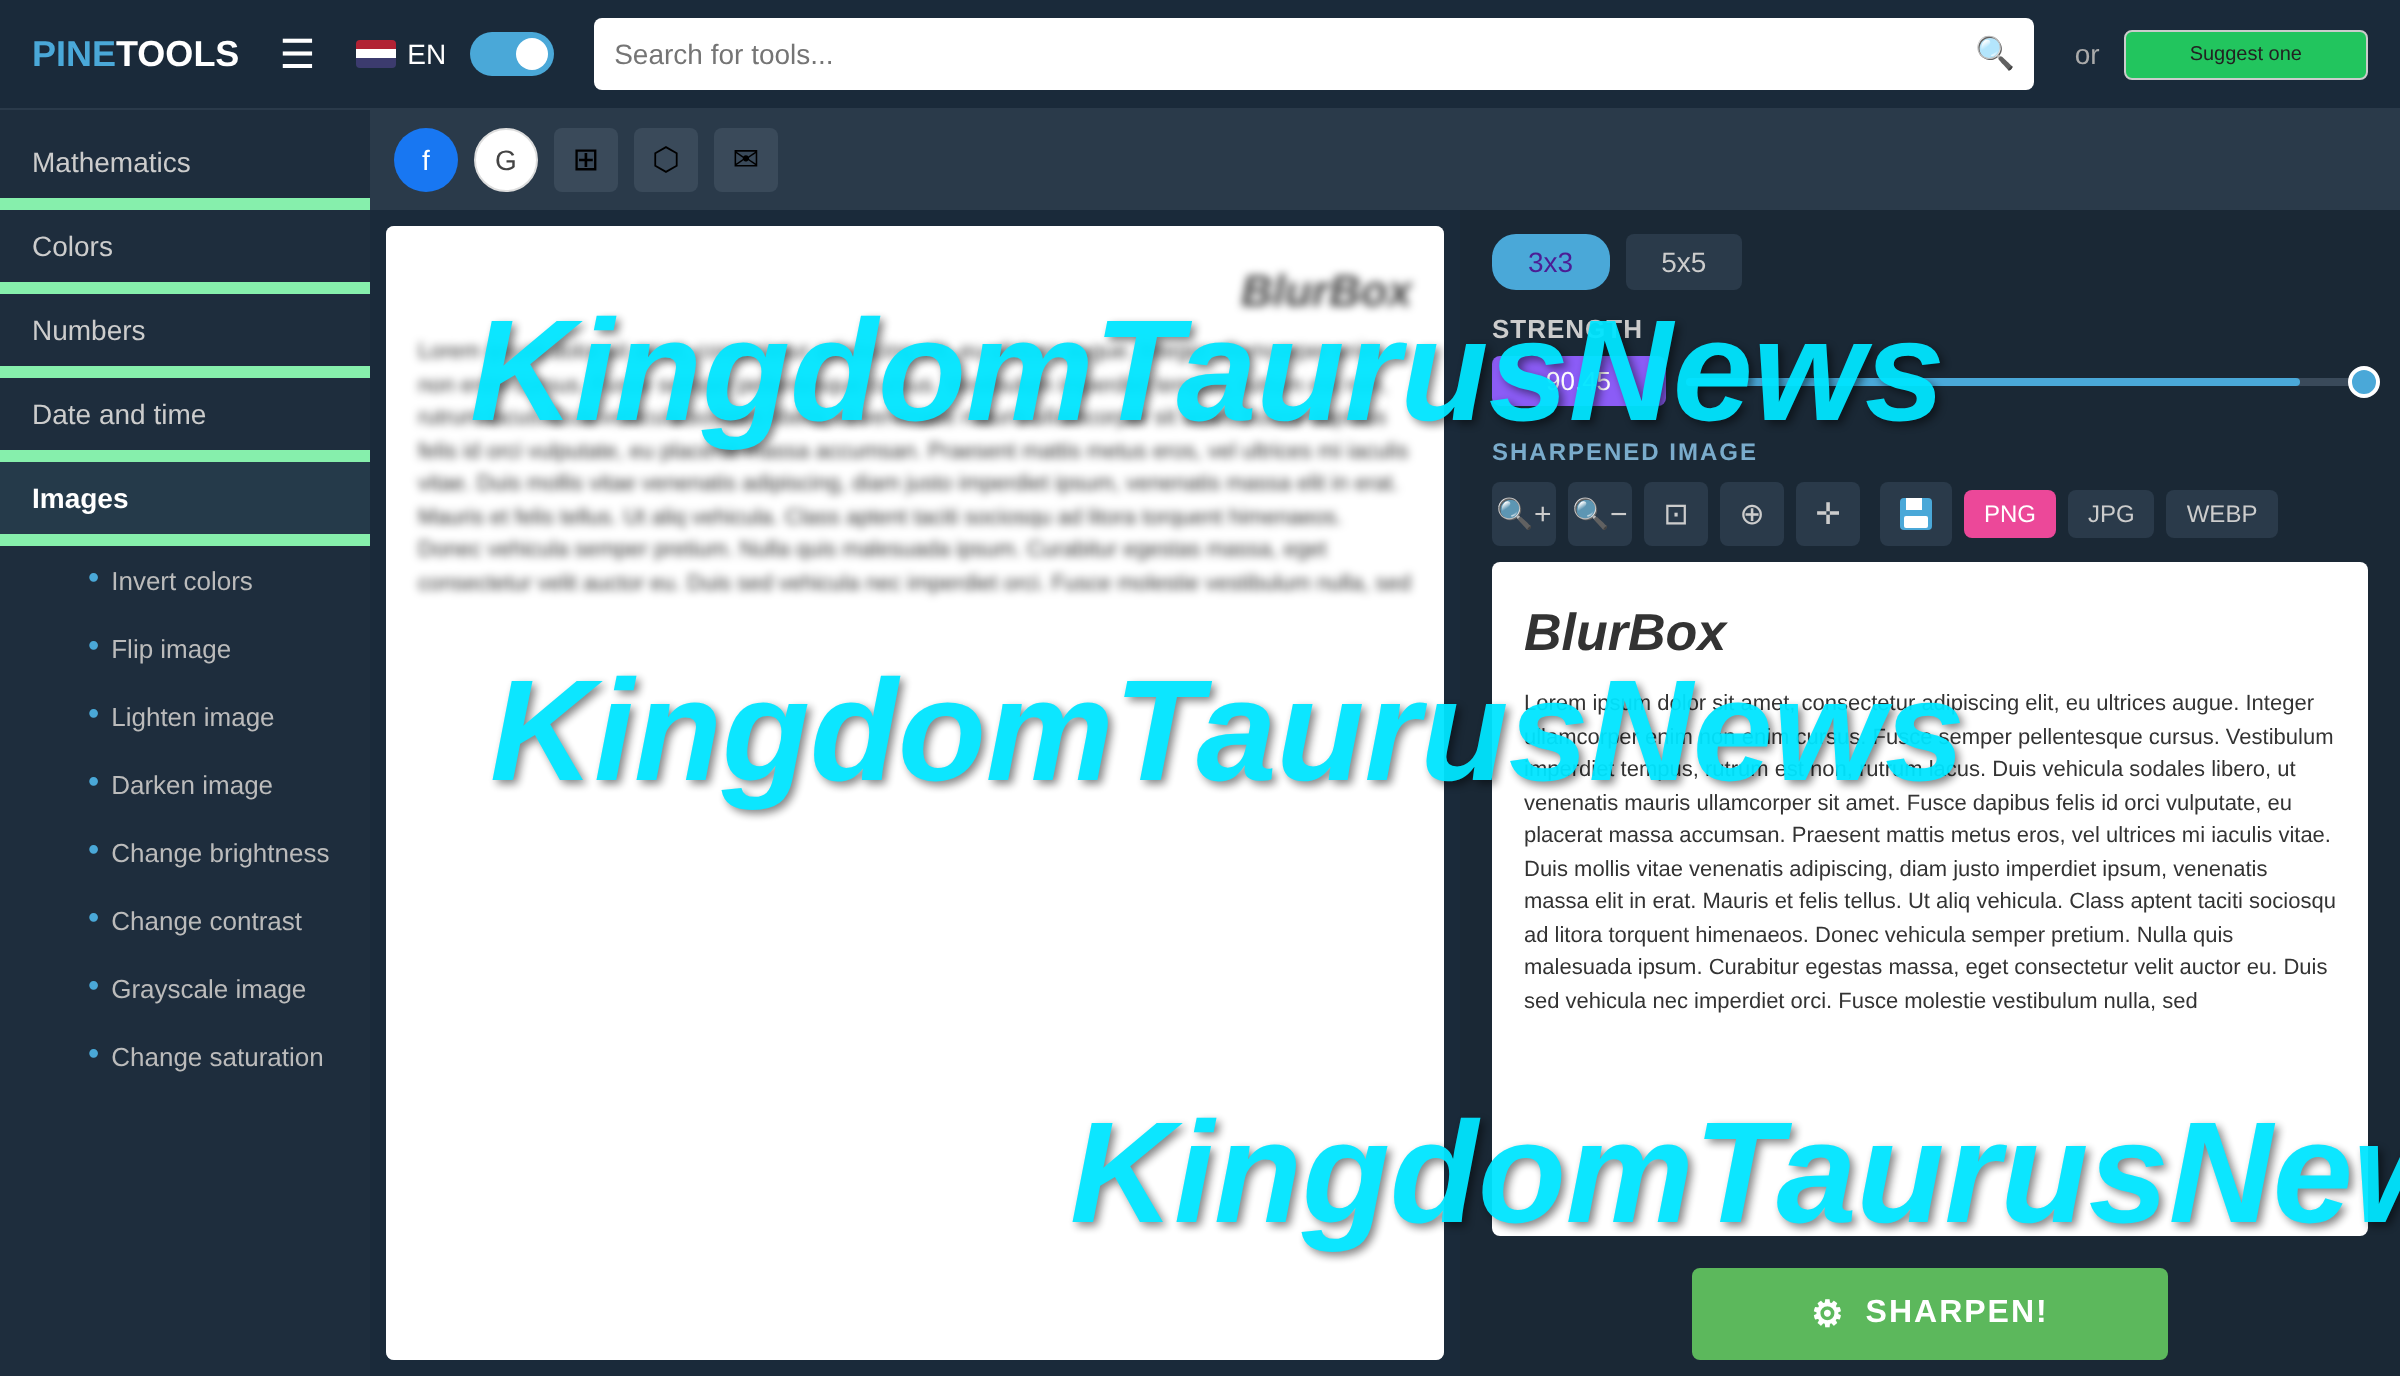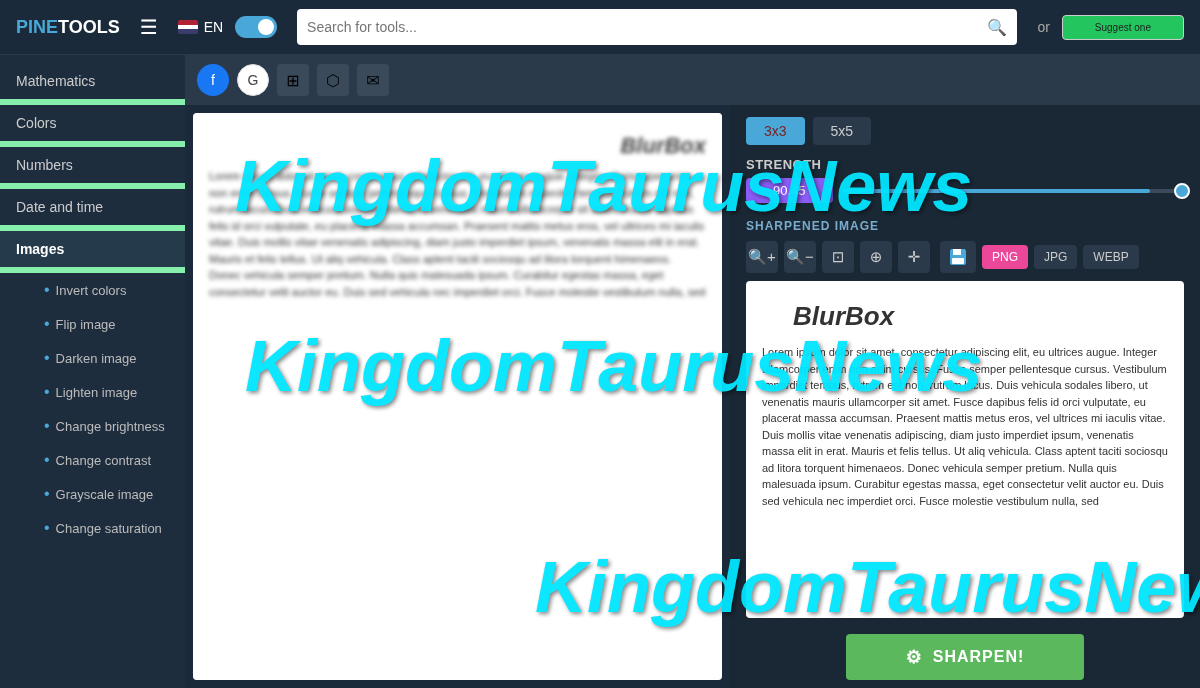"3x3" .matrix-btn.active { border-radius: none -> 12px; color: #7f1d1d -> #4c1d95 }
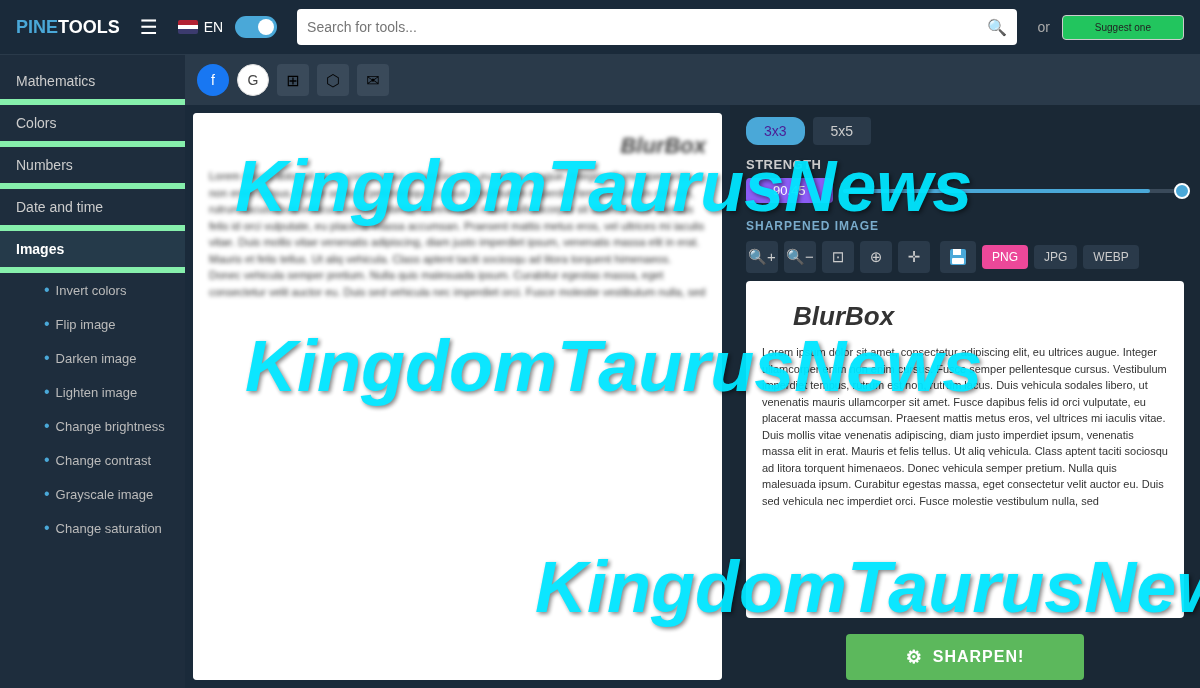"BlurBox" .output-blurbox { margin-left: 31px -> none }
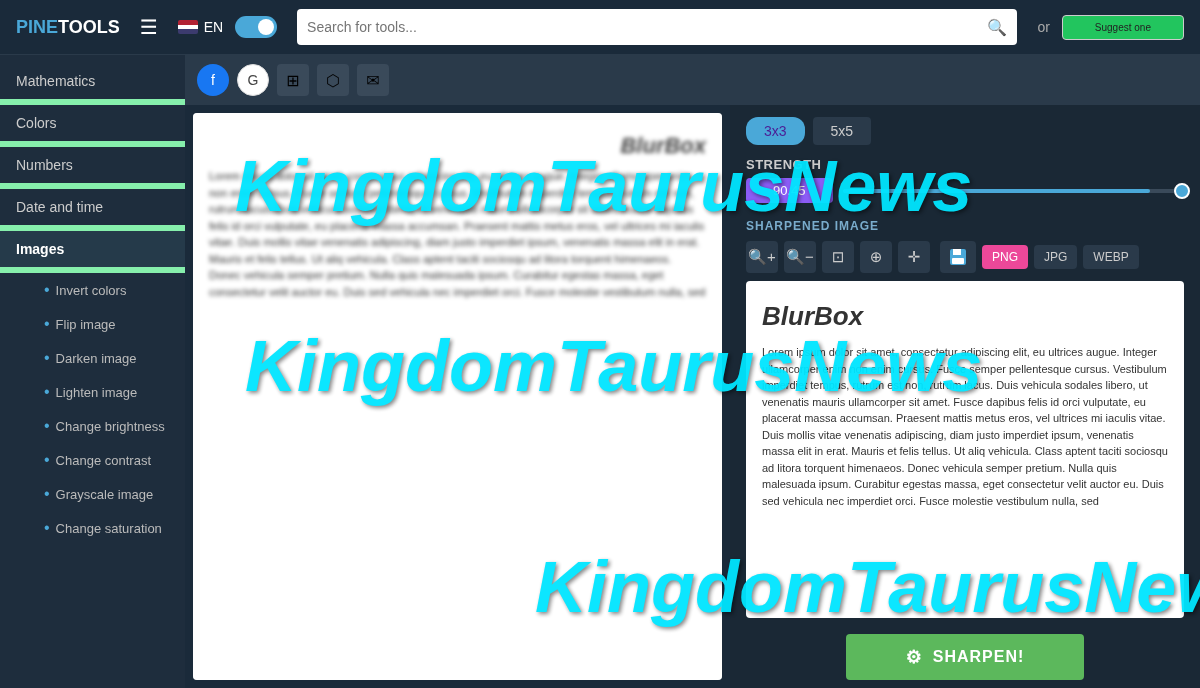"Darken image" div.sidebar-sub-item { order: before "Lighten image" -> after "Lighten image" }
